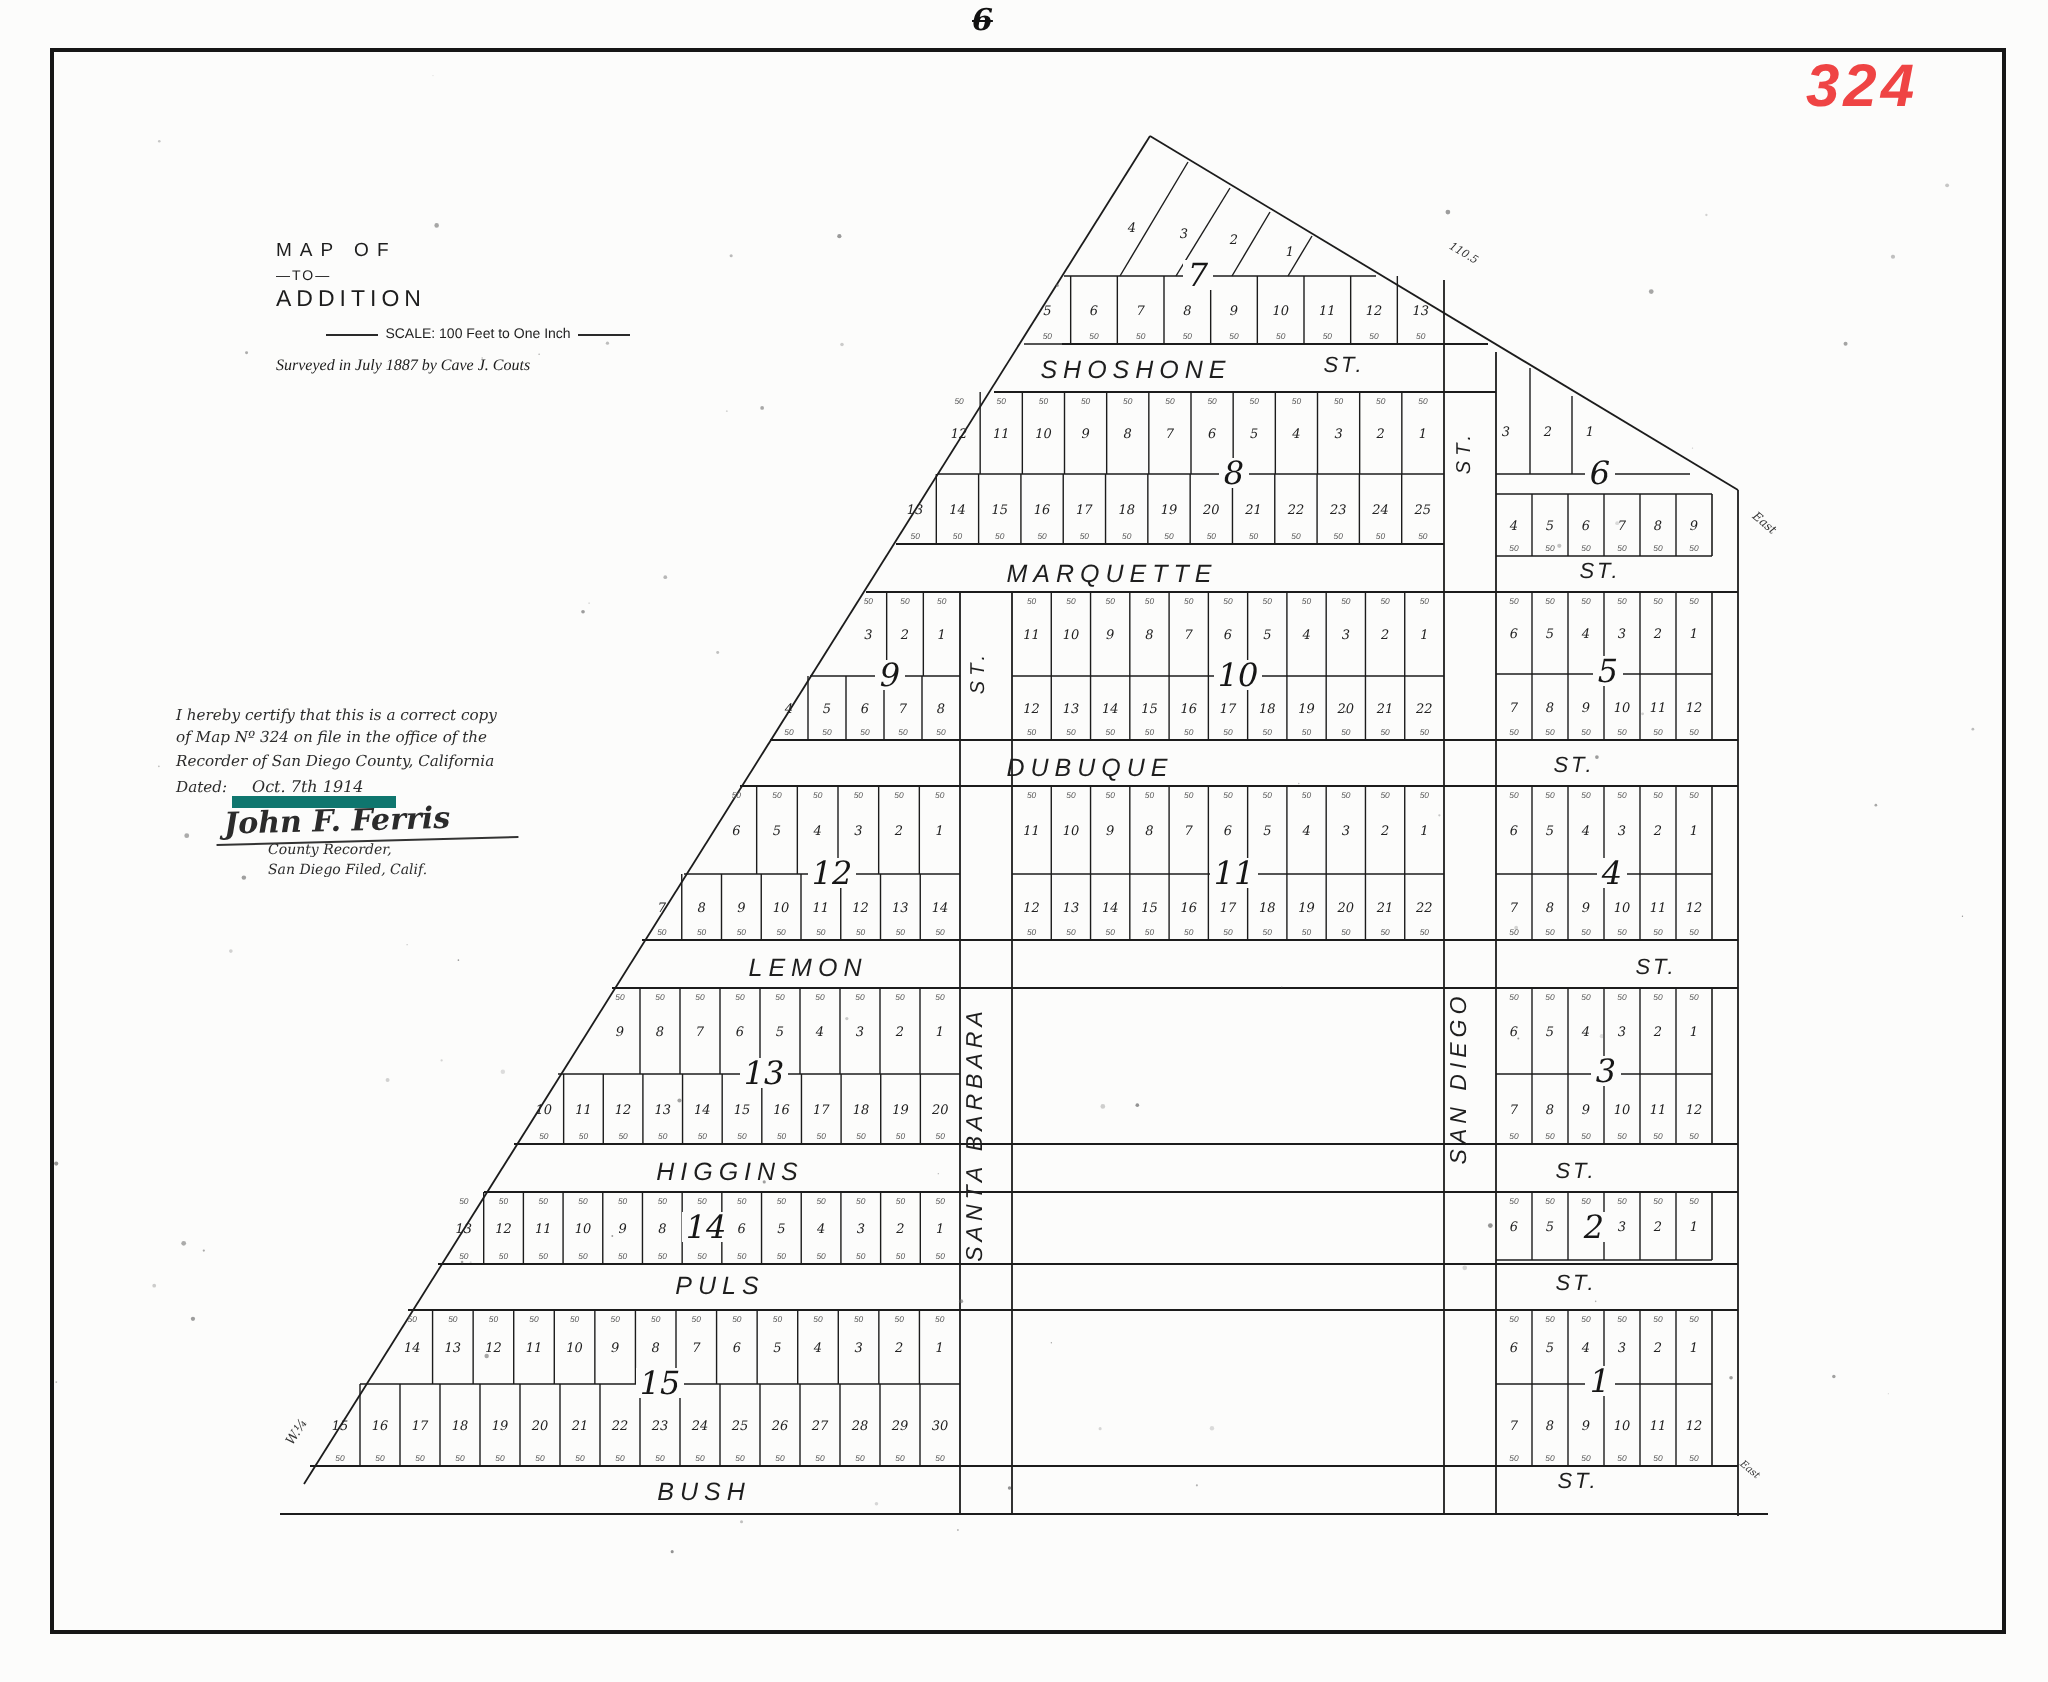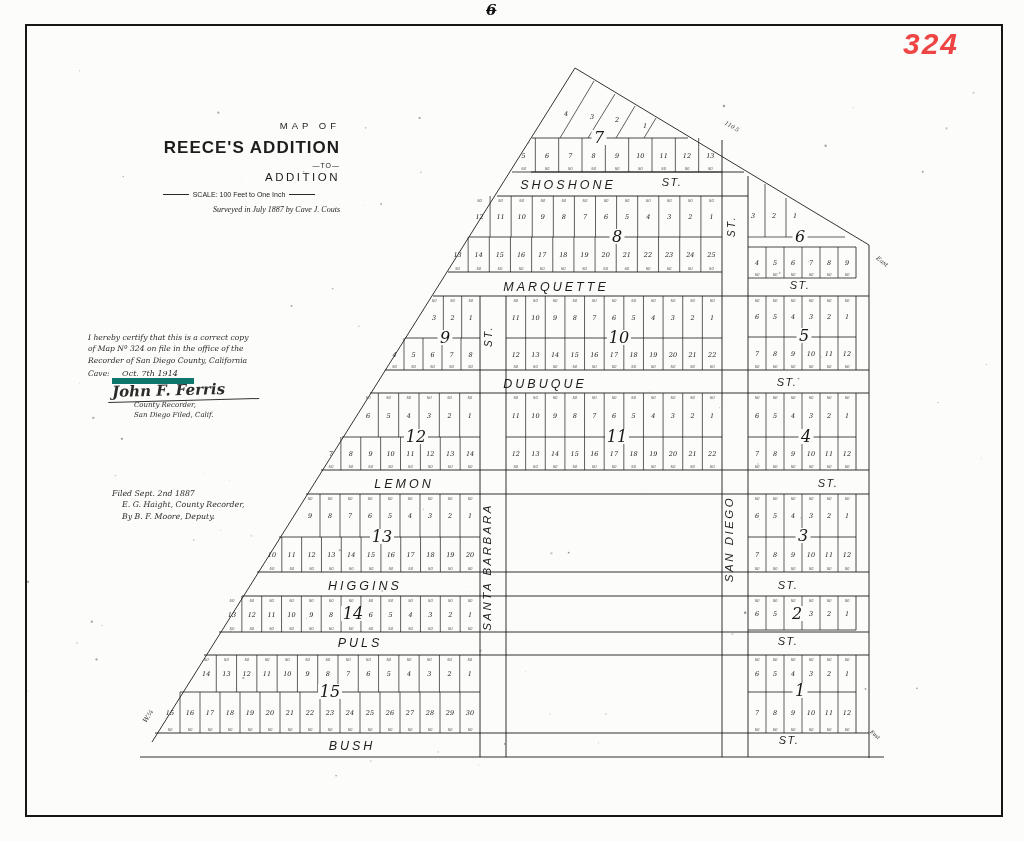"MAP OF" .title-block { text-align: right -> left }
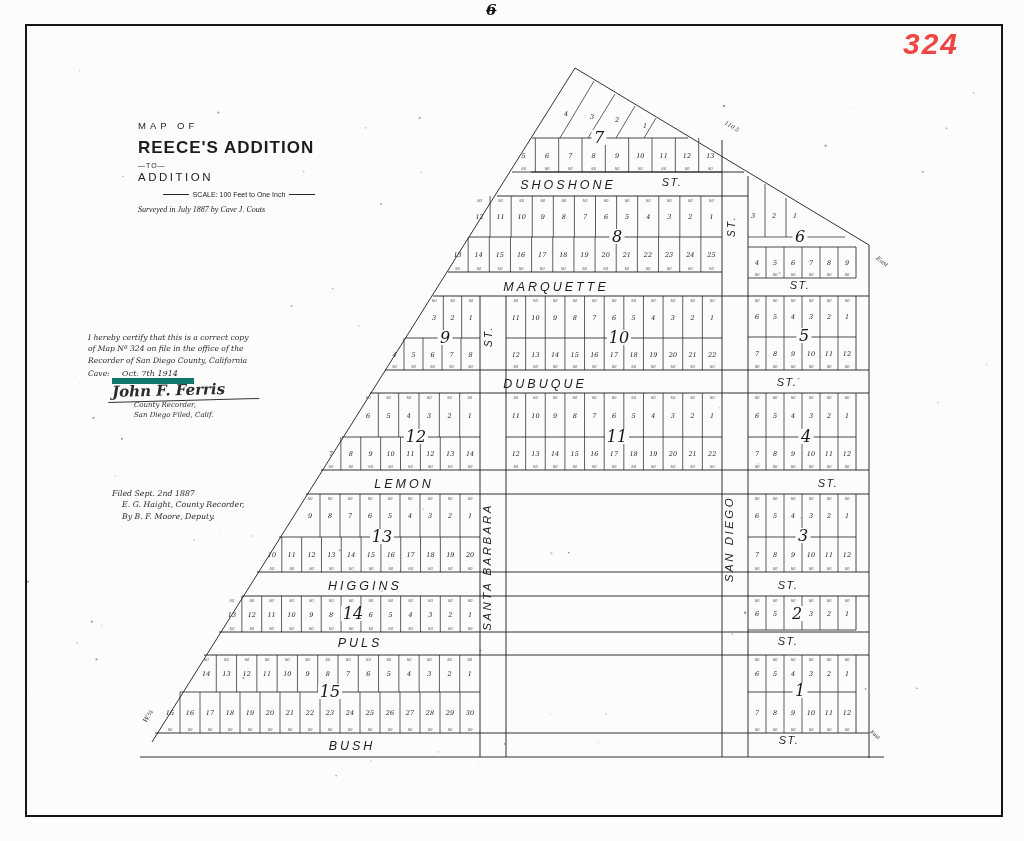"REECE'S ADDITION" div.t2 { html: <div>REECE'S ADDITION</div> -> none }
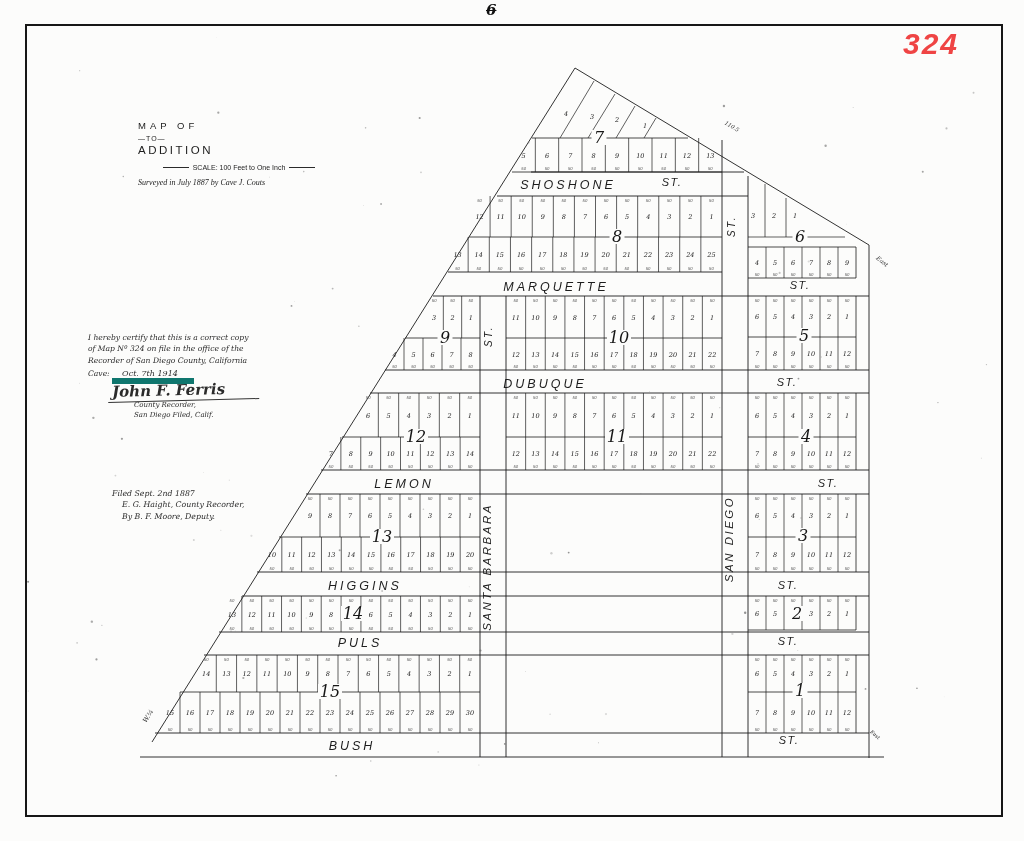"I hereby certify that this" .cert { top: 332px -> 352px }
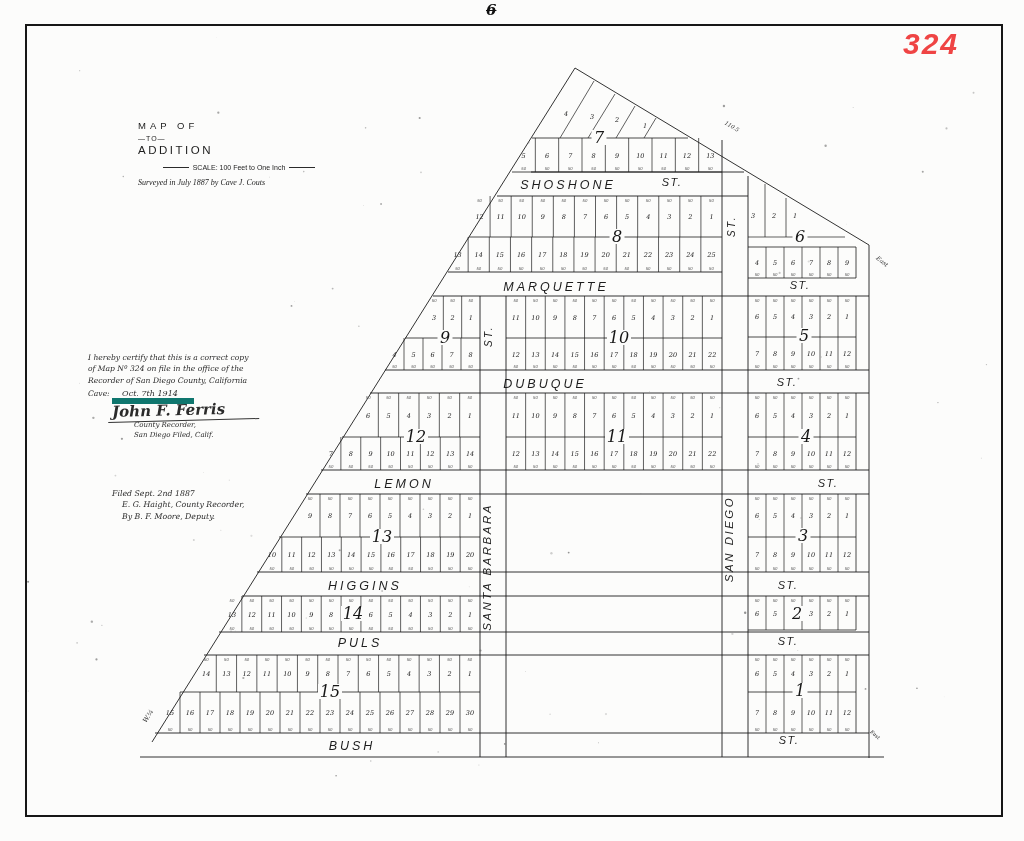"Cave:" span { text: Cave -> Dated }
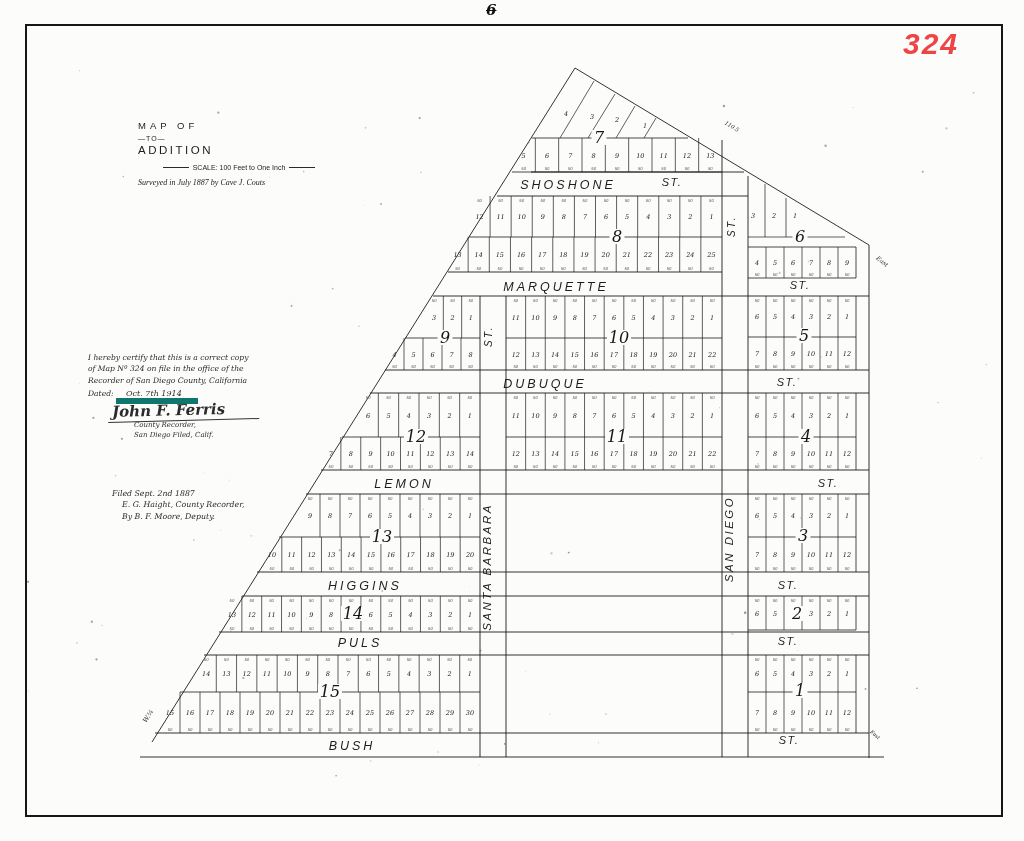"Filed Sept. 2nd 1887" div.filed { html: <div> <div>Filed Sept. 2nd 1887</div> <div>E. G. Haight, County Recorder,</div> <div>By B. F. Moore, Deputy.</div> </div> -> none }
